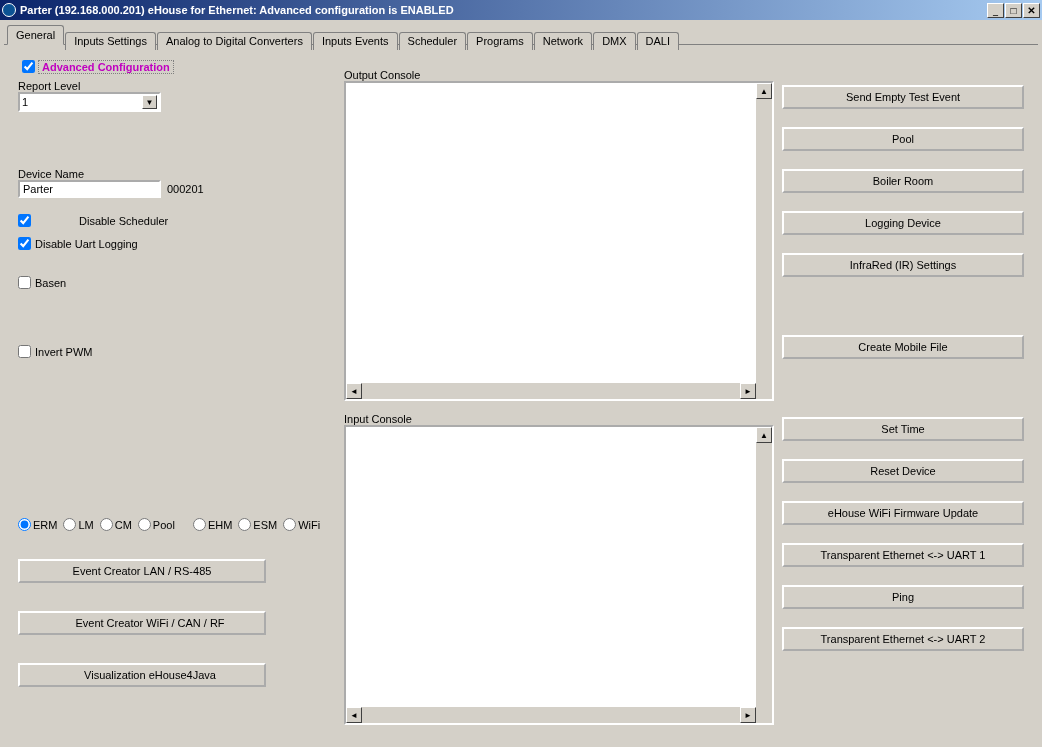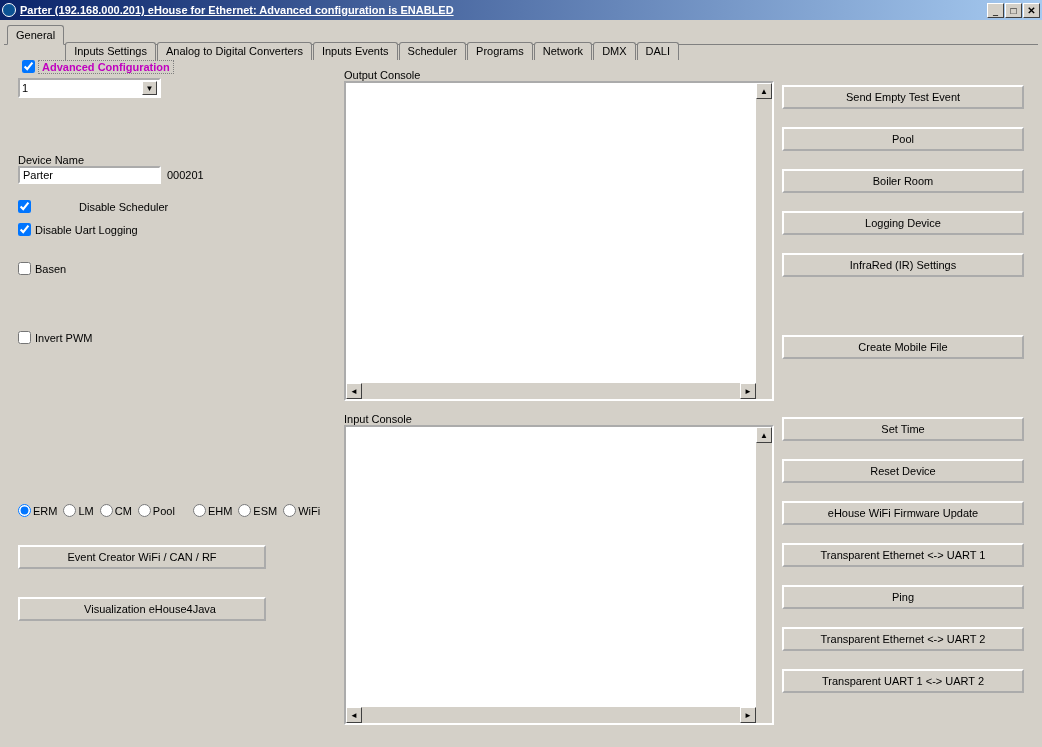"Parter (192.168.000.201) eHouse for" .titlebar-text { text-decoration: underline -> none }
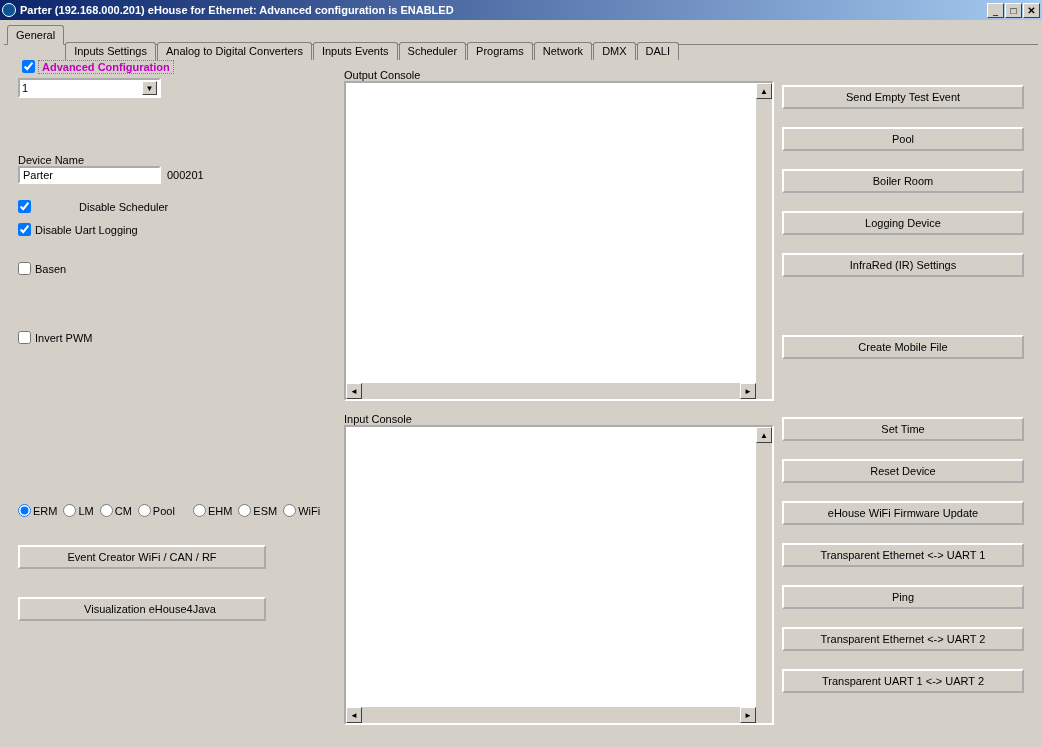"Inputs Settings" .tab { top: 16px -> 6px }
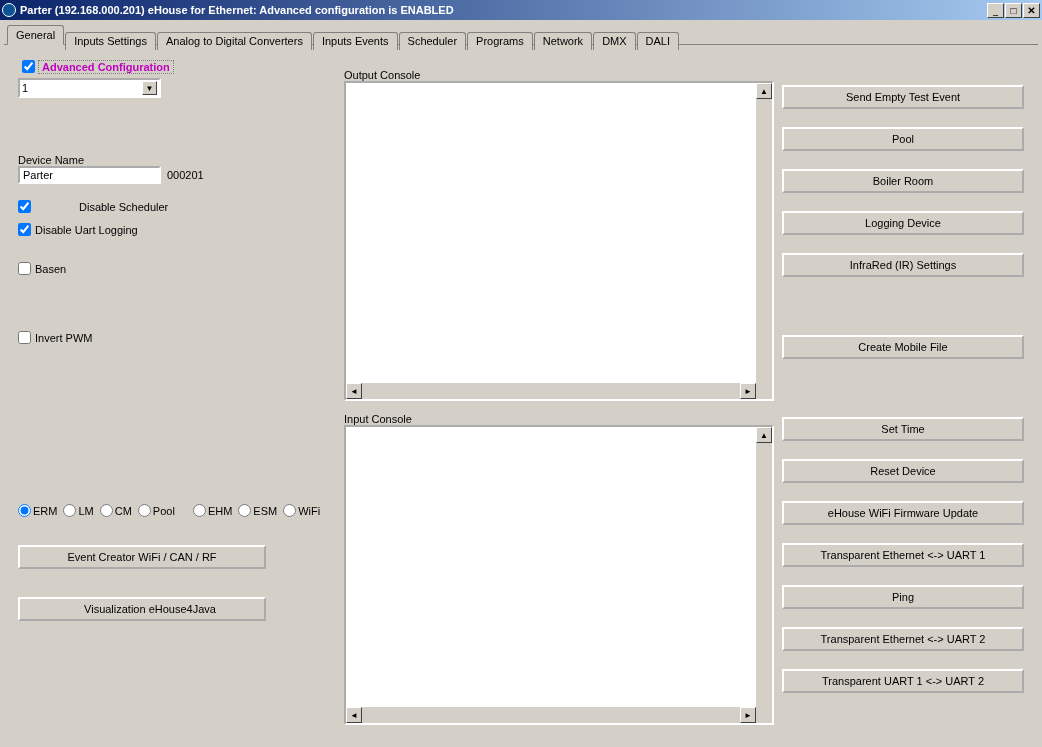"Report Level" span.lbl { html: none -> <span>Report Level</span> }
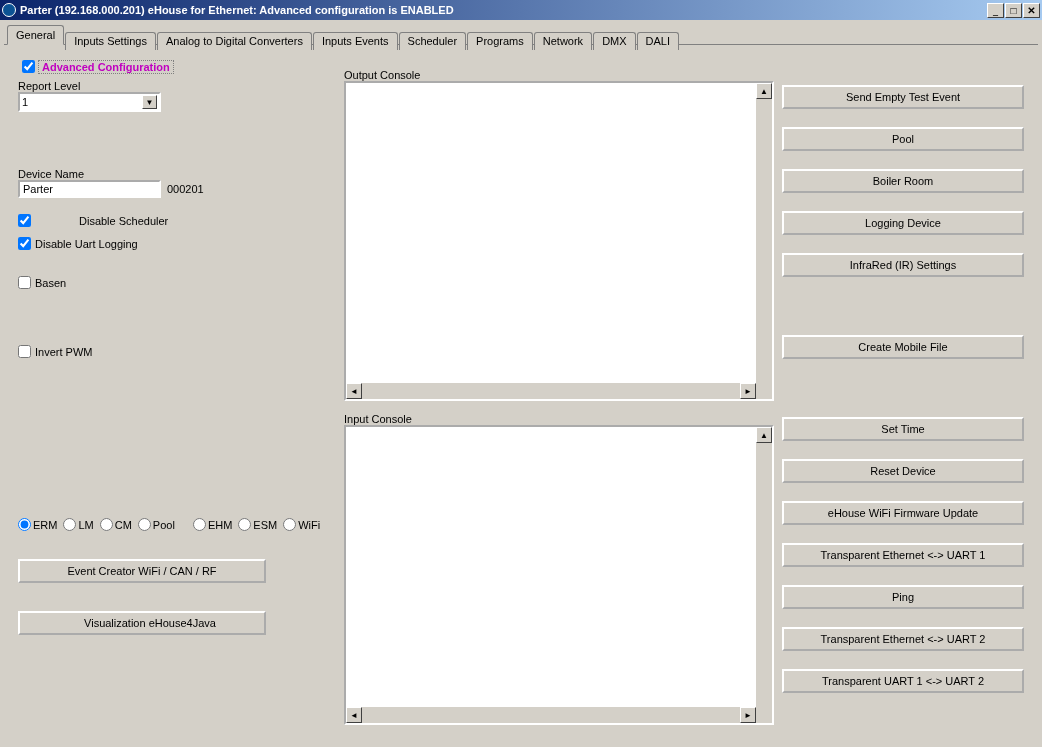"Event Creator LAN / RS-485" div.big-btn { html: none -> <div>Event Creator LAN / RS-485</div> }
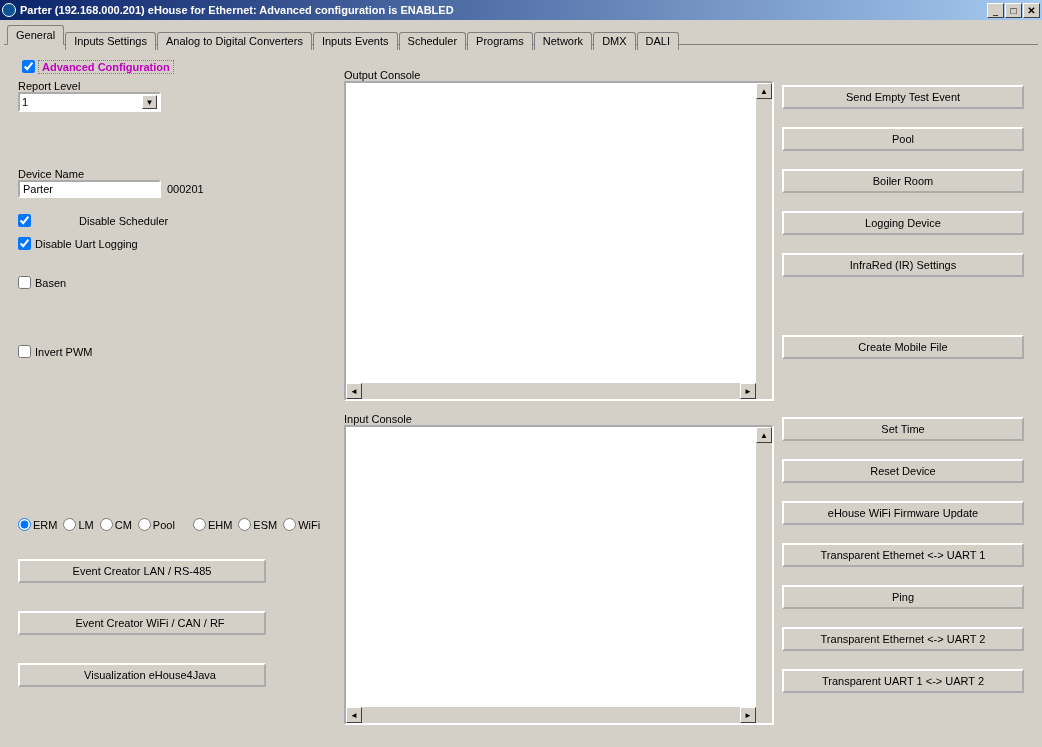"Transparent UART 1 <-> UART" div.rbtn { html: <div>Transparent UART 1 &lt;-&gt; UART 2</div> -> none }
